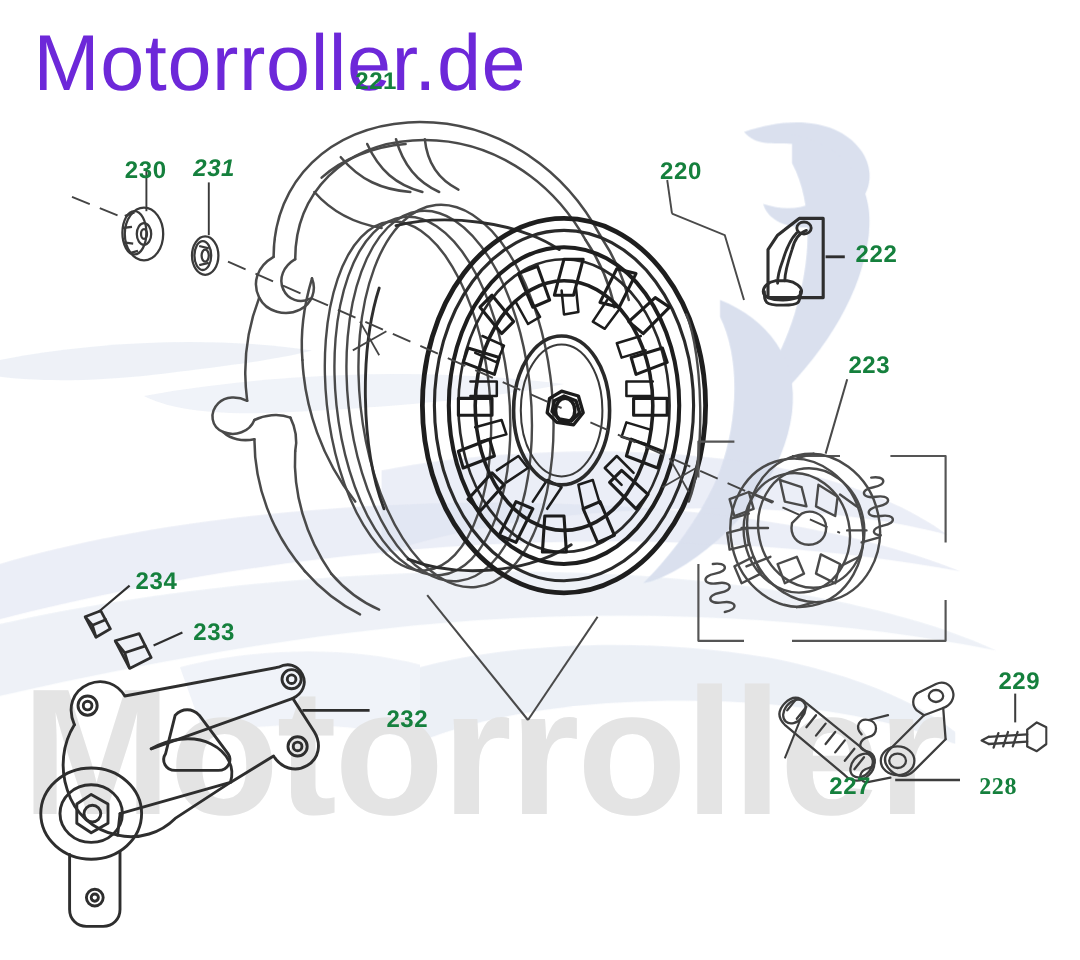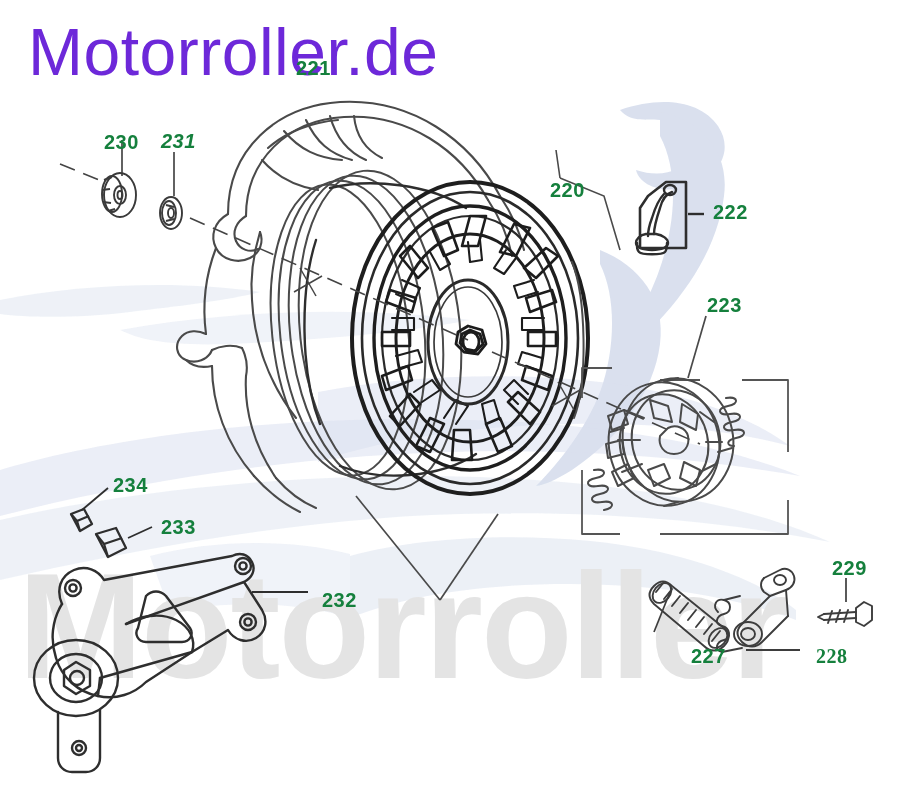"220" div.callout { margin-top: 47px -> none }
